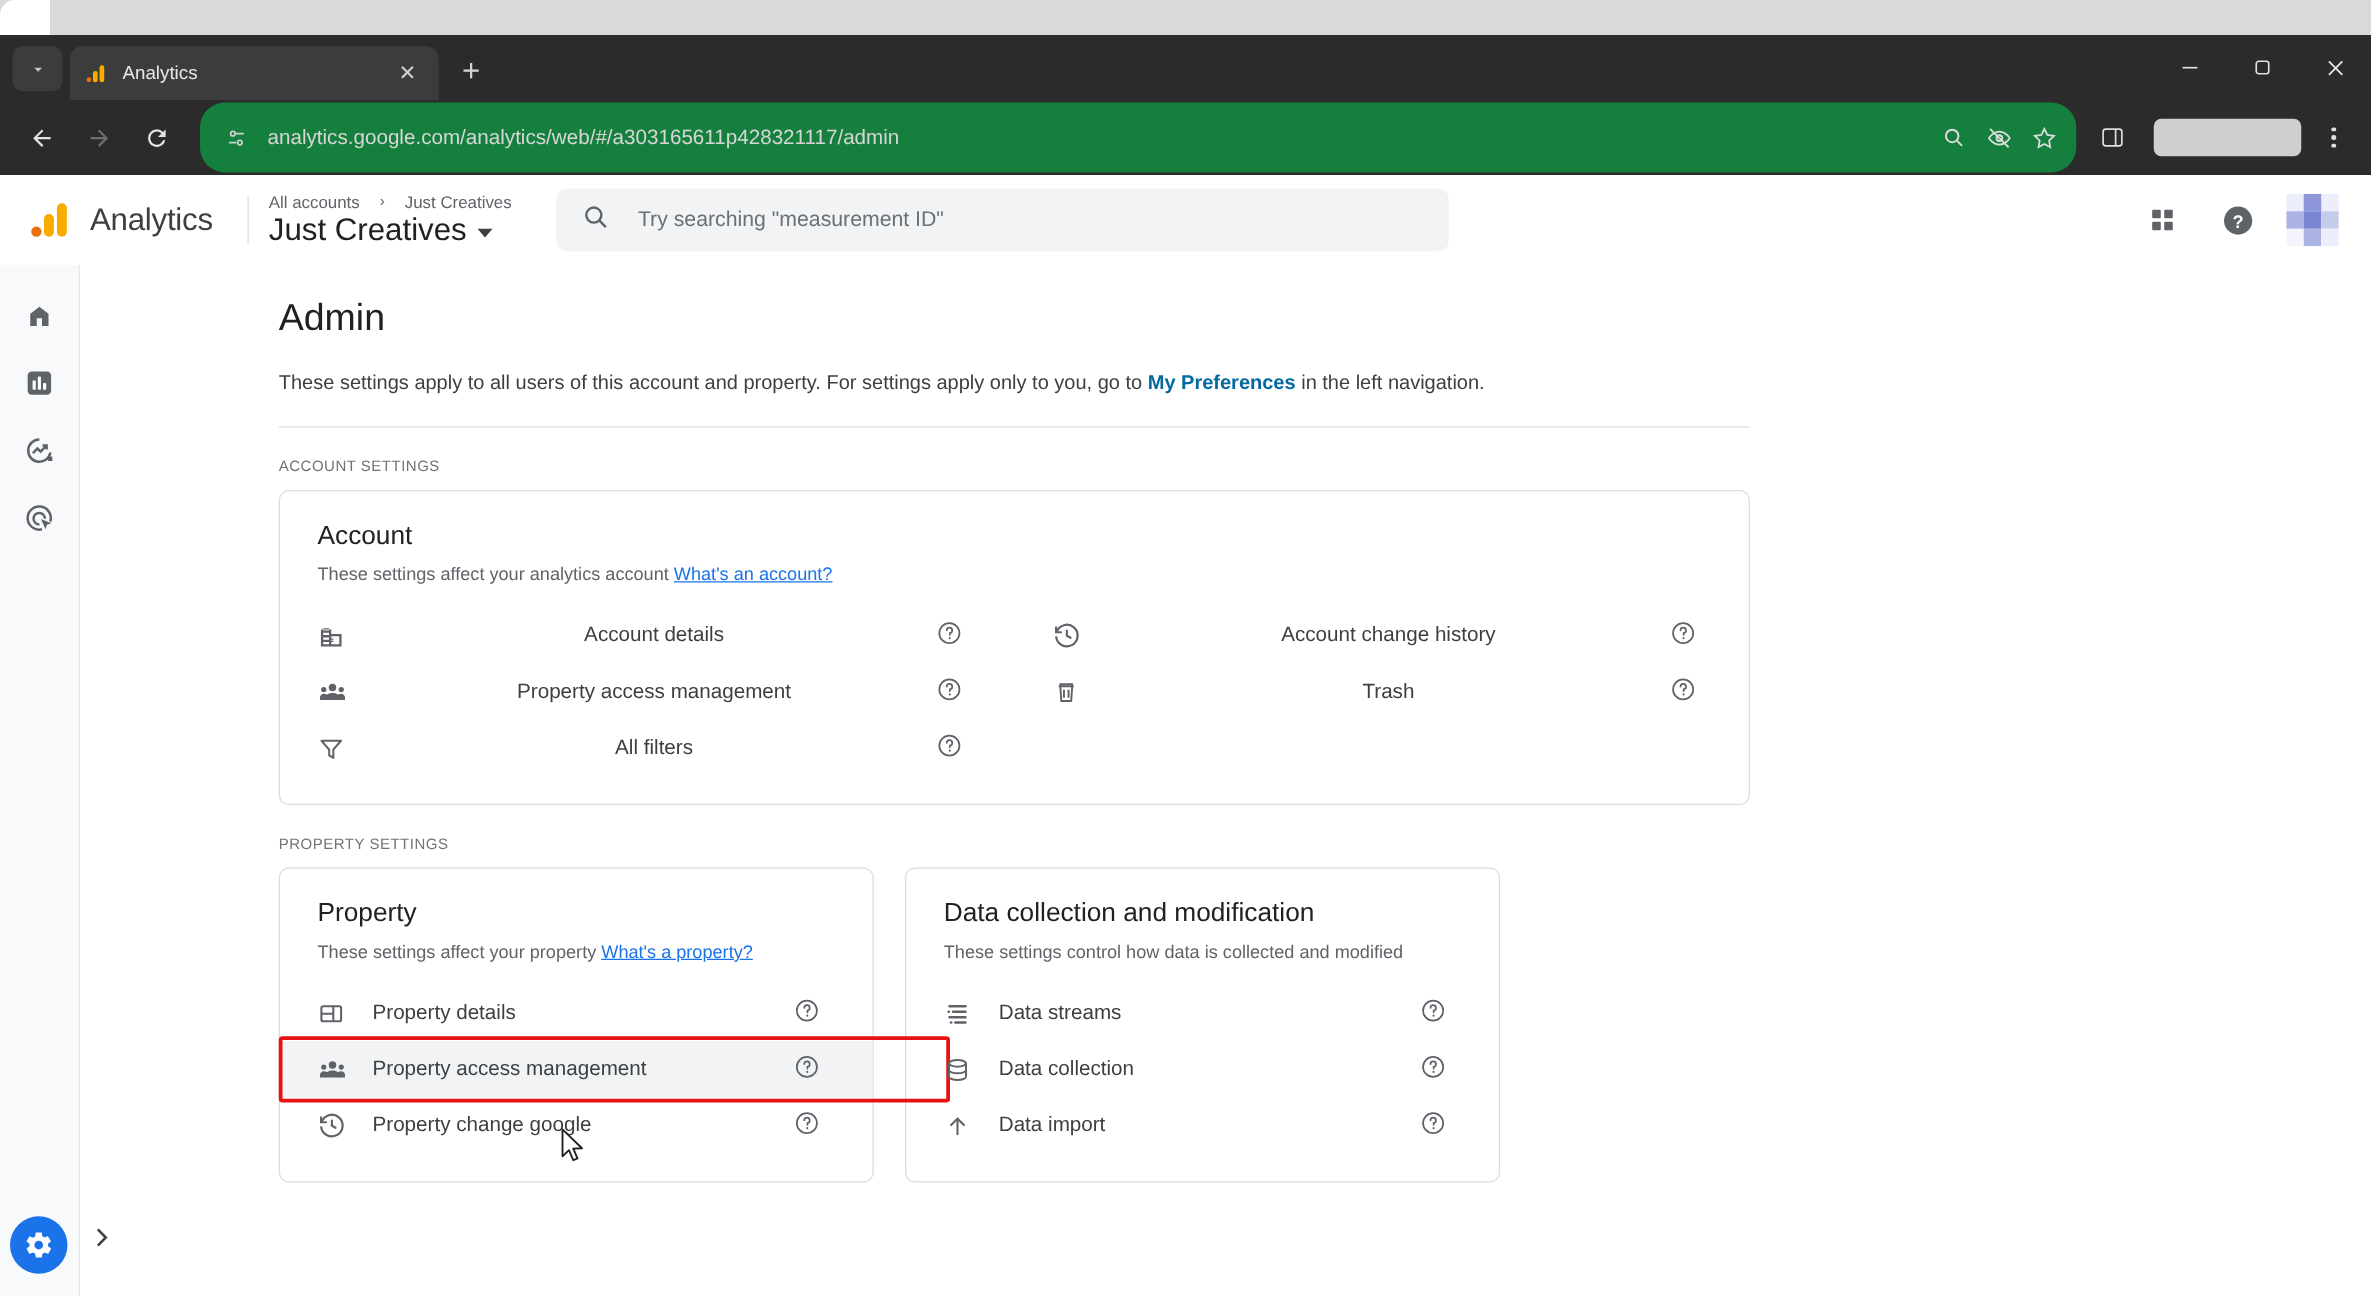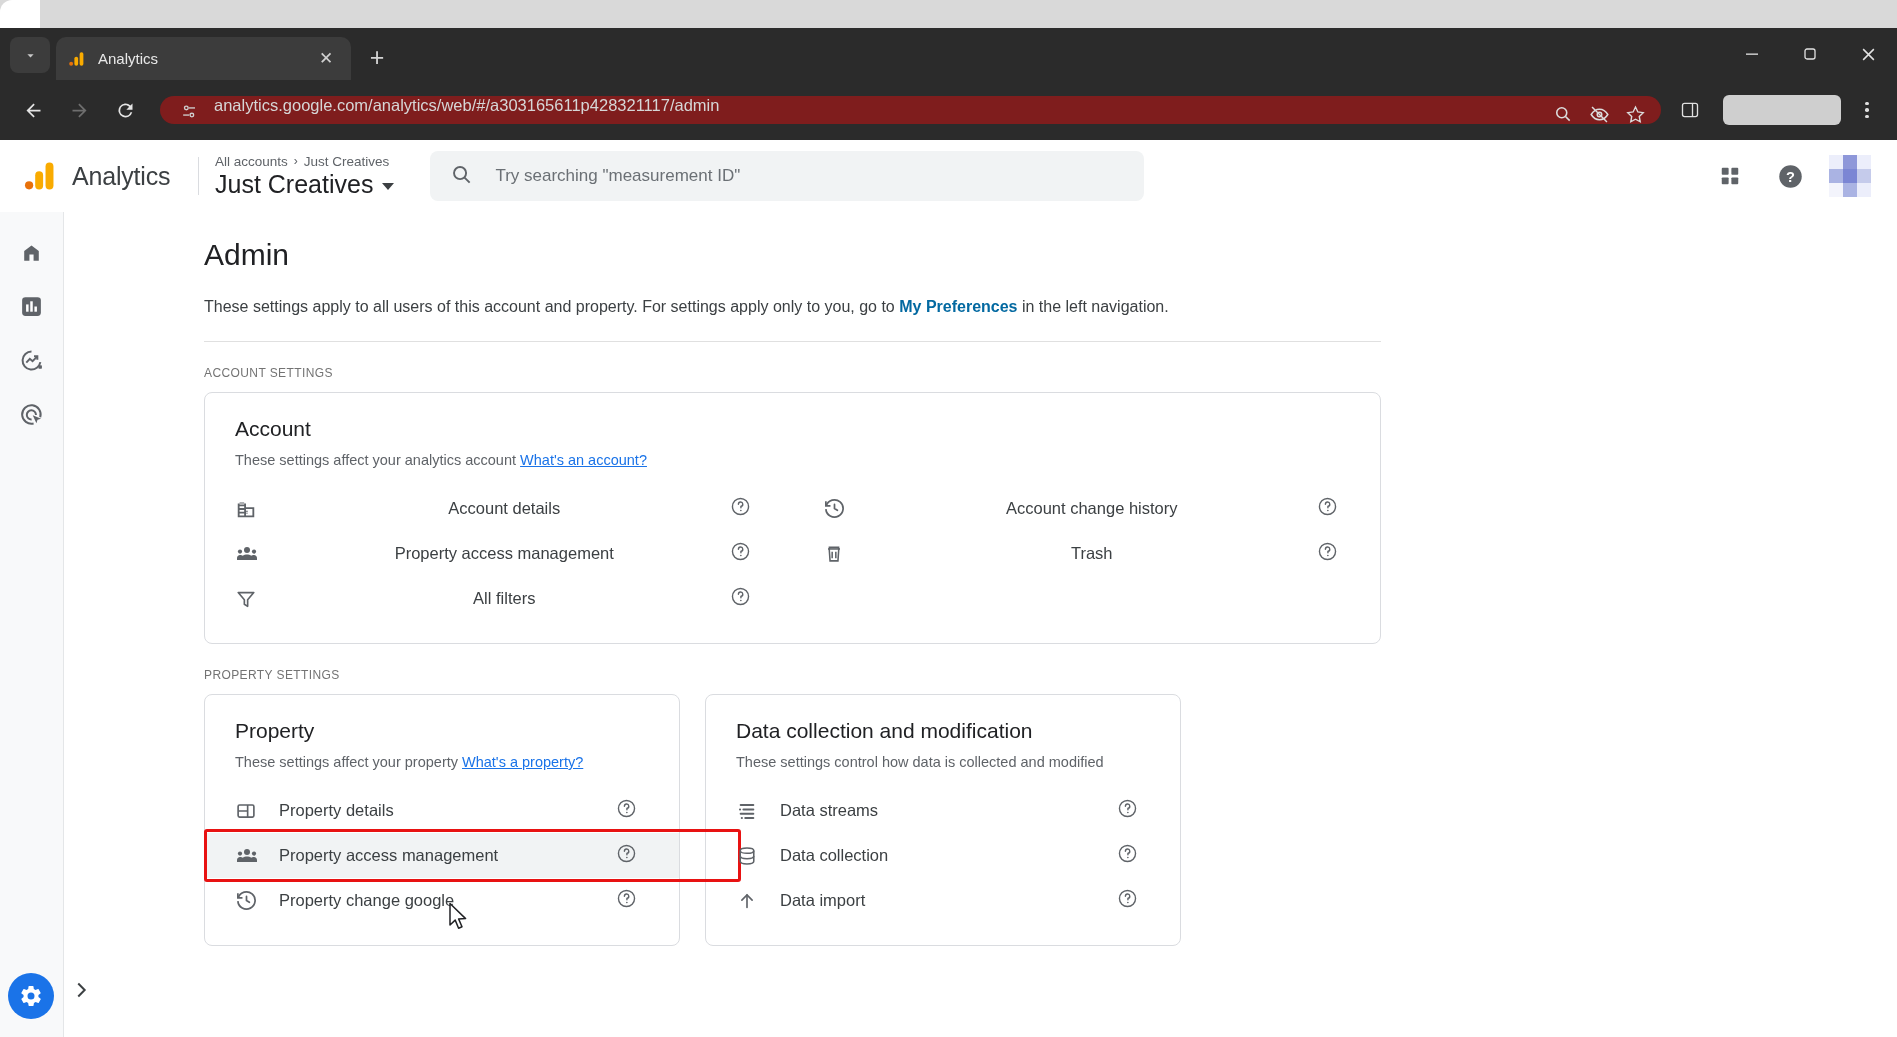"analytics.google.com/analytics/web/#/a30" .omnibox { align-items: flex-start -> center; background: #7f1d1d -> #15803d; height: 28px -> 56px }
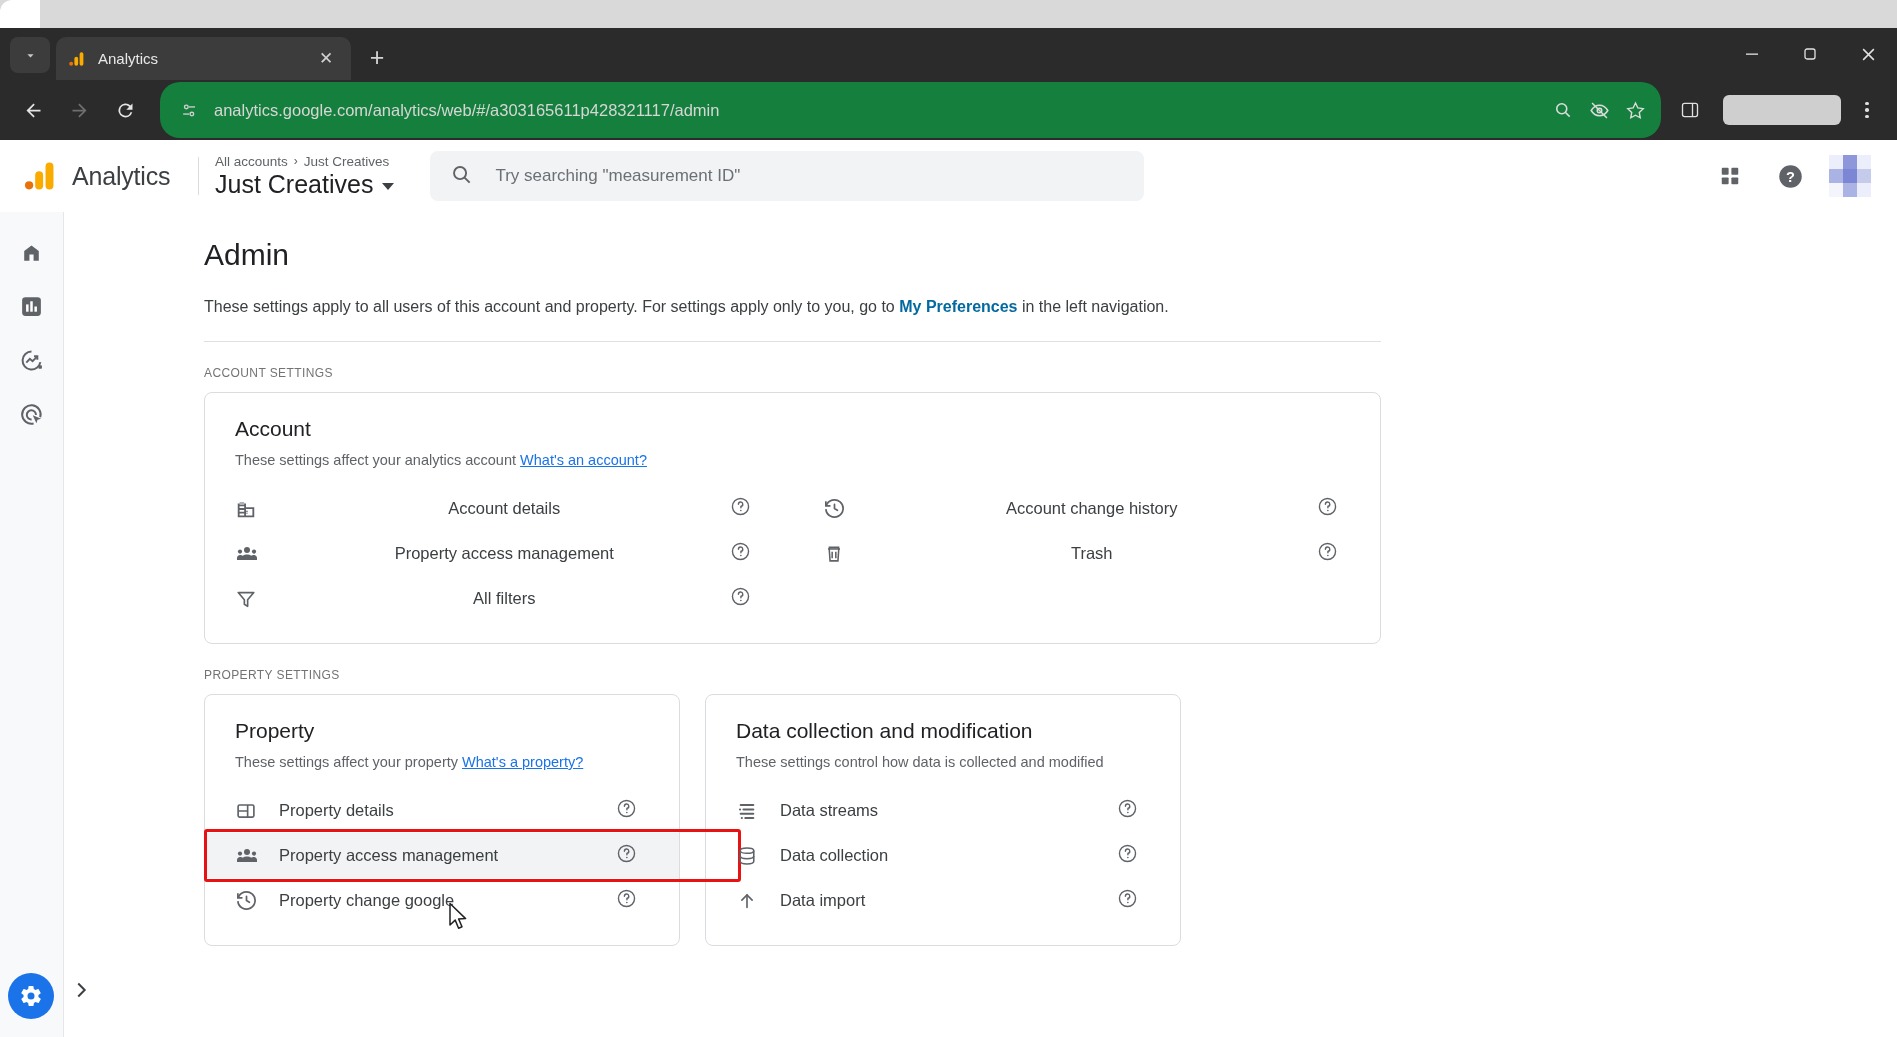"All accounts" .ga-breadcrumb { gap: 6px -> 16px }
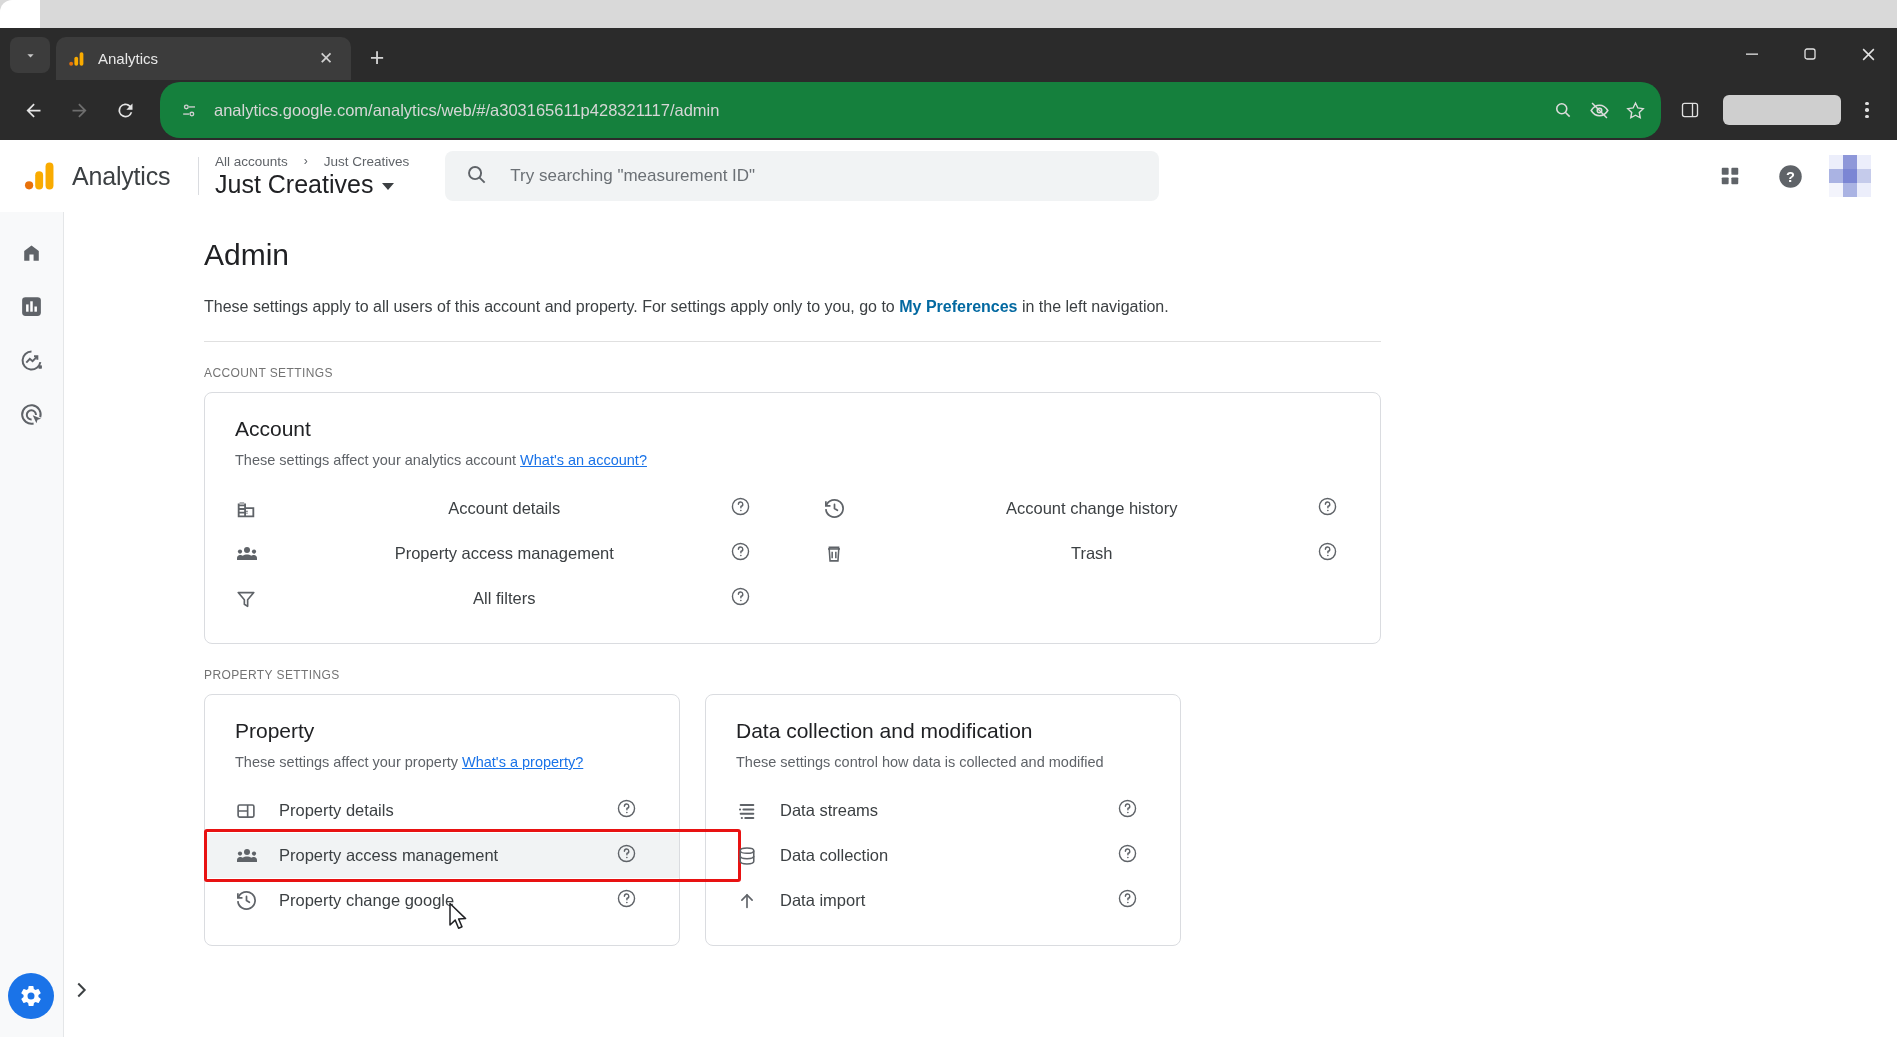"Admin" .ga-body { gap: none -> 19px }
